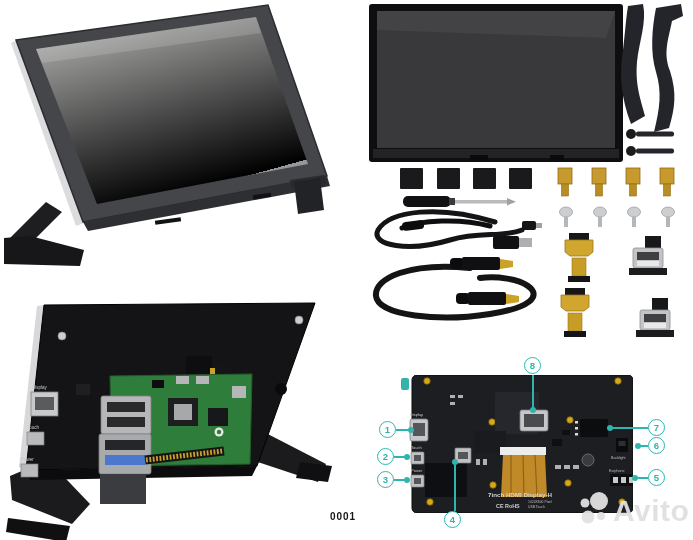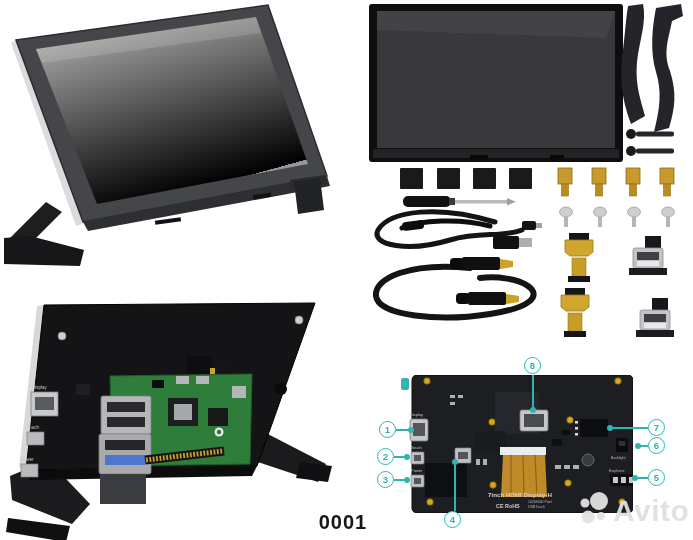"0001" #caption { font-size: 20px -> 10px }
